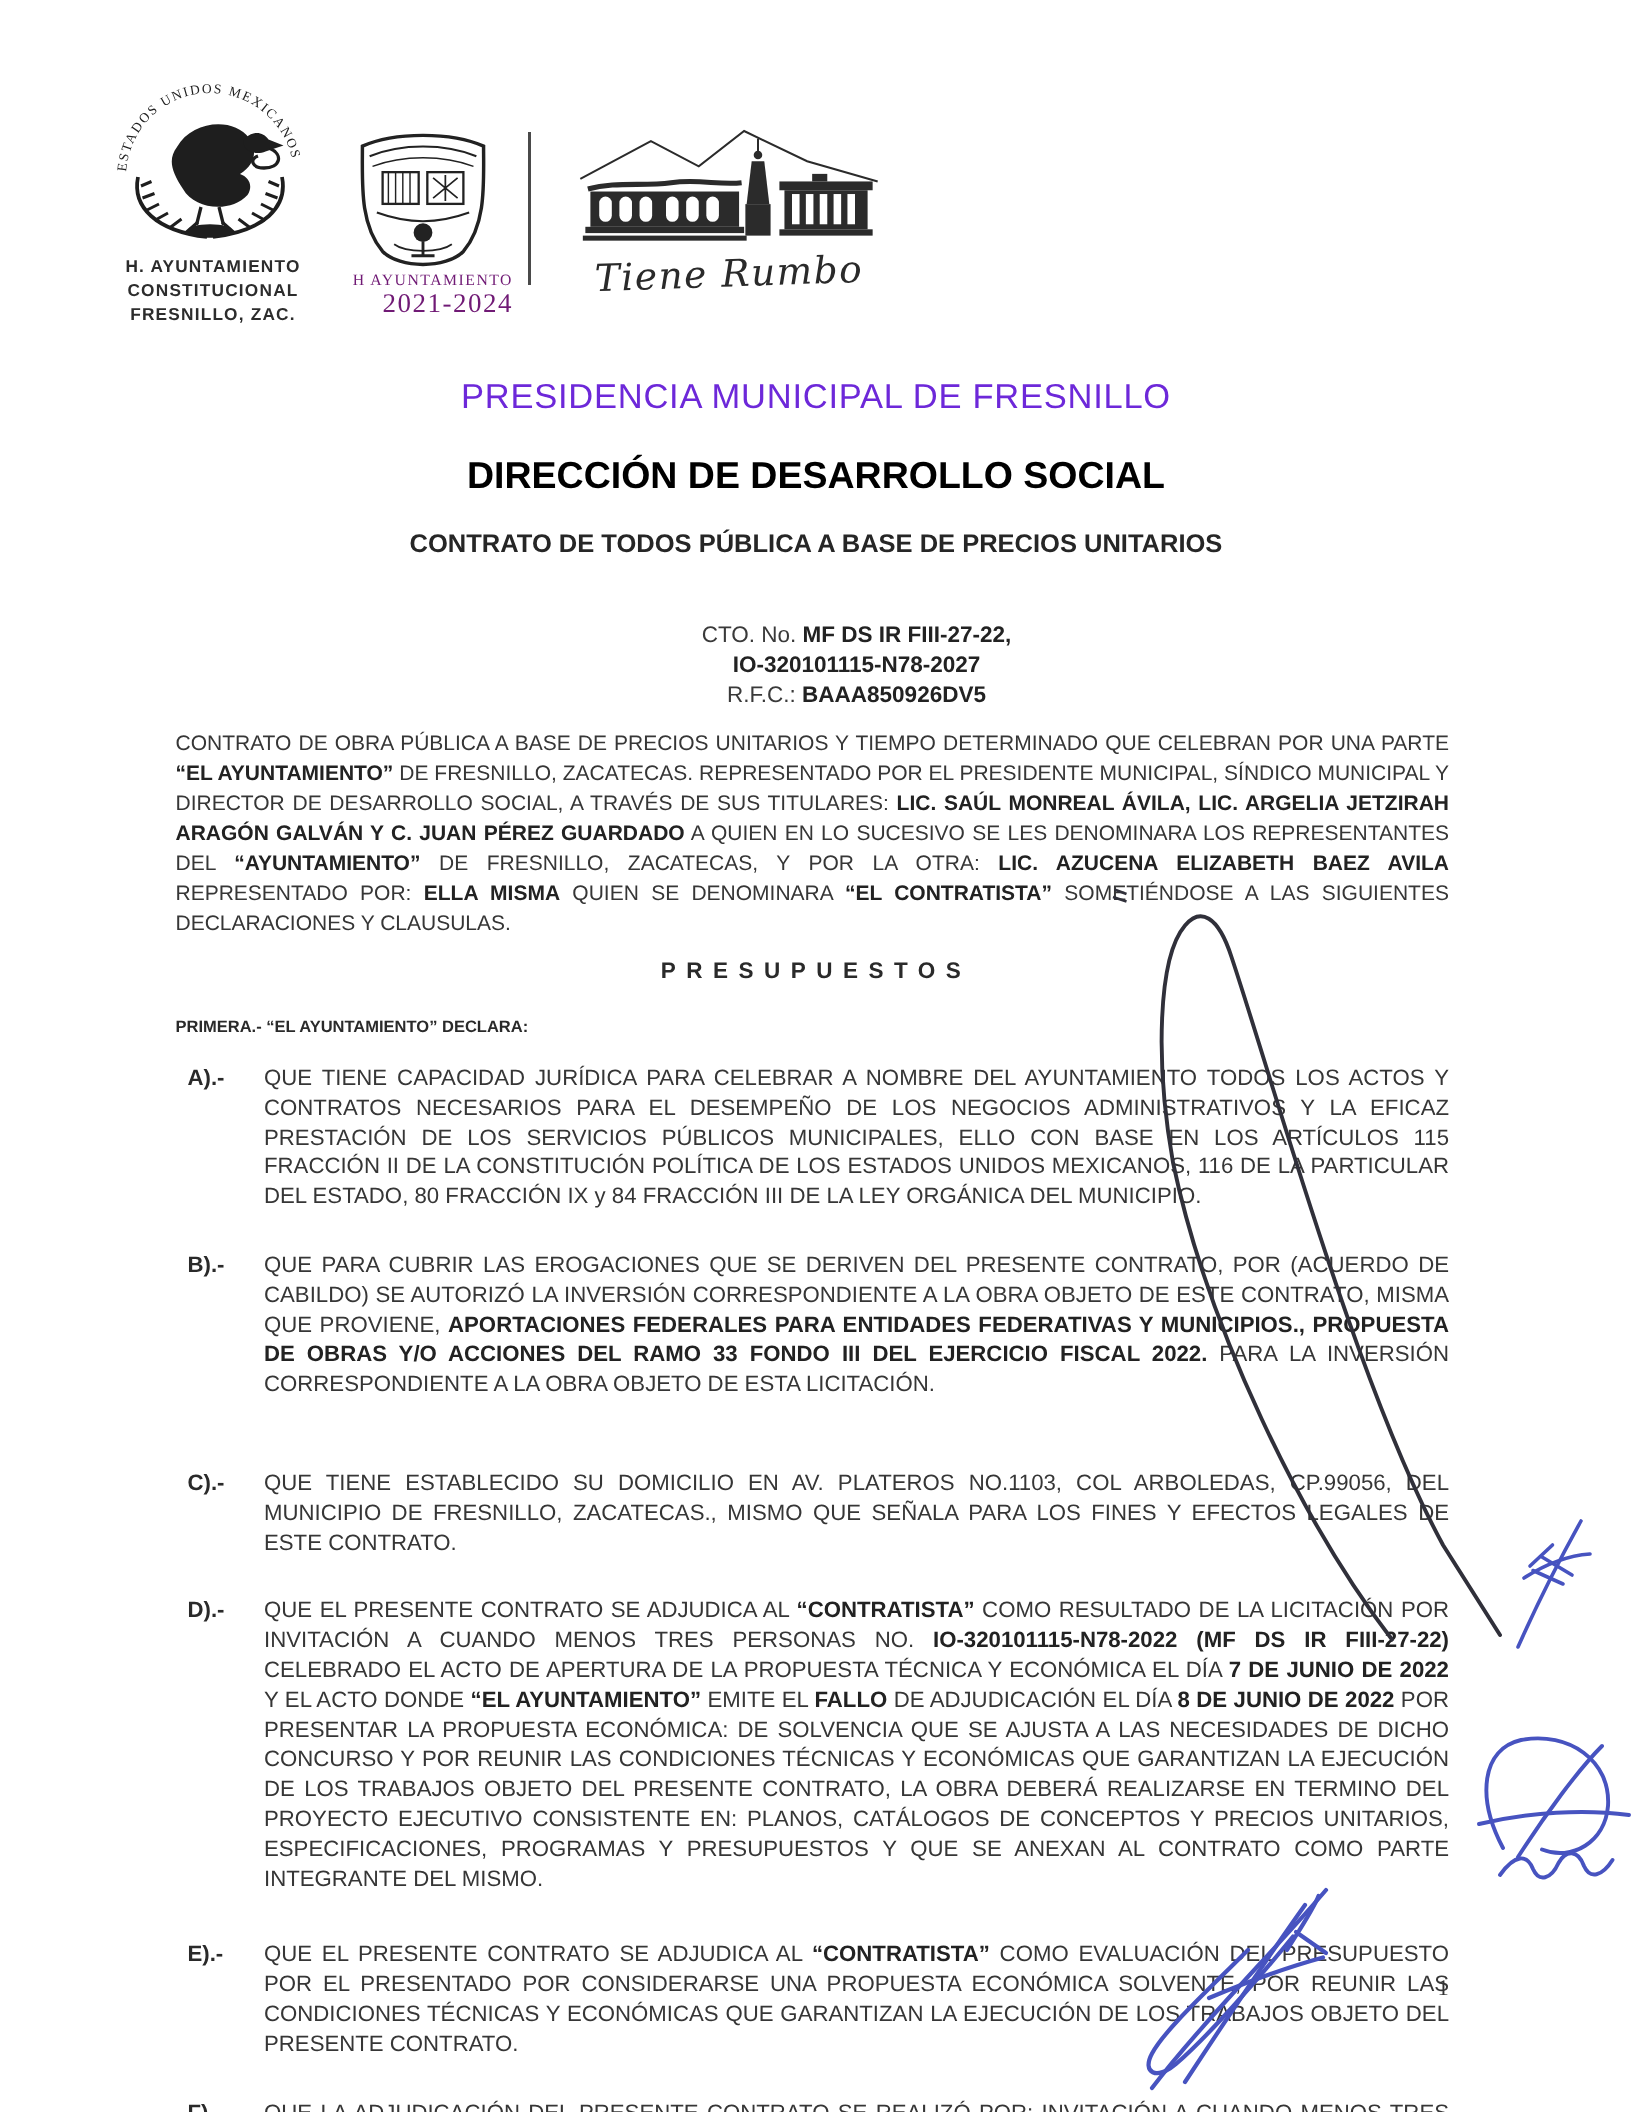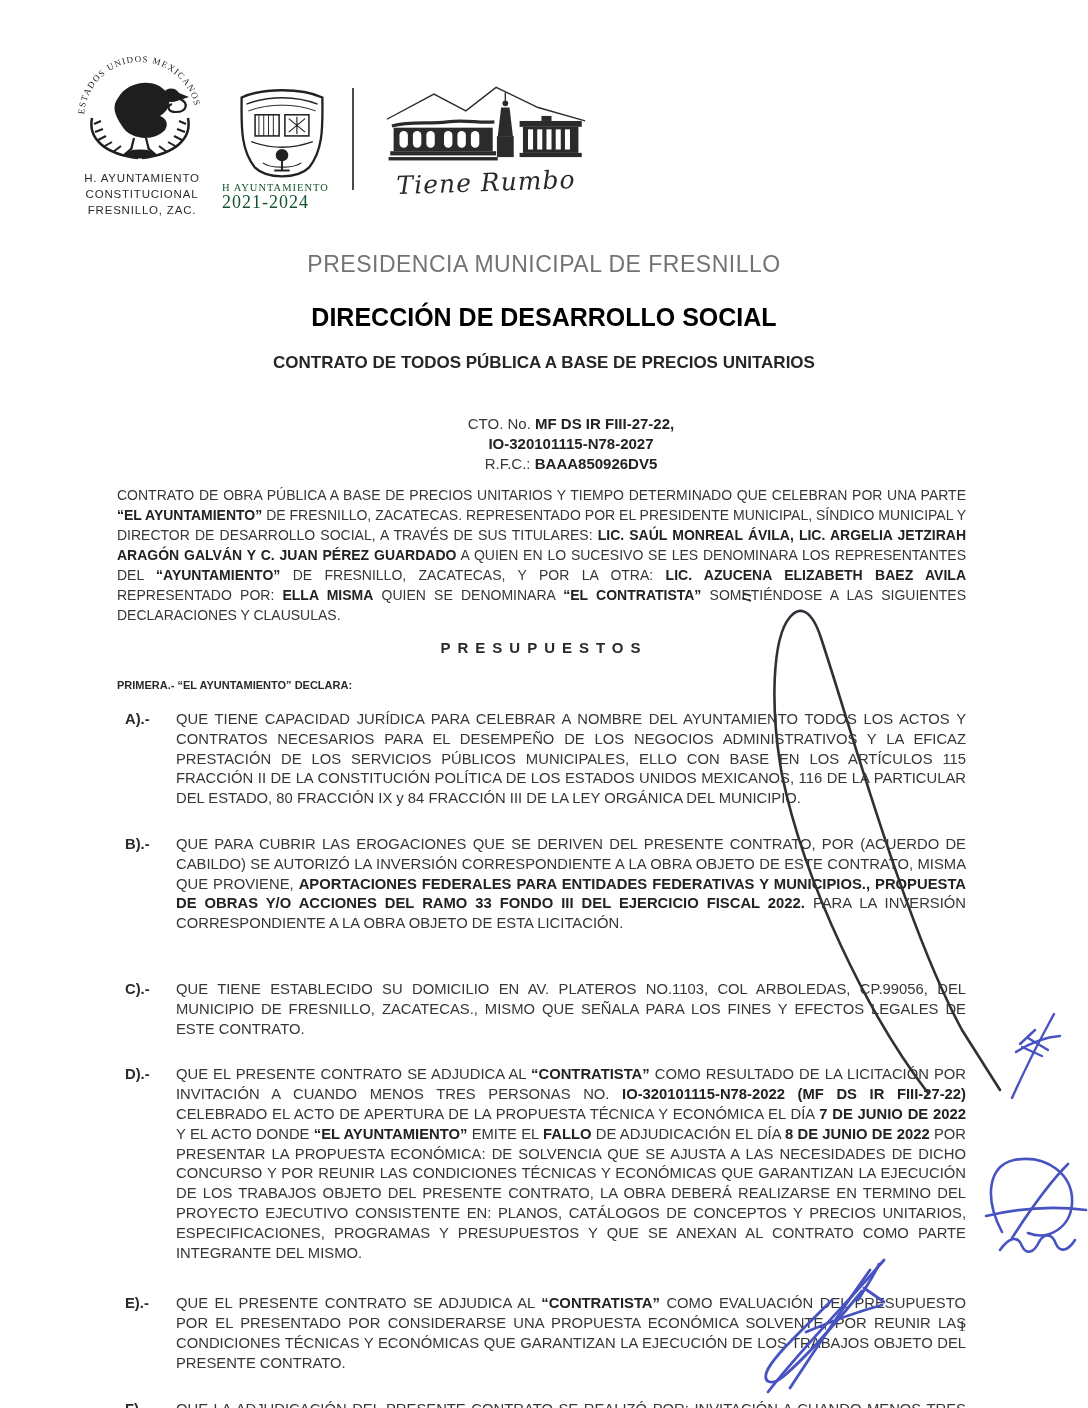"H. AYUNTAMIENTO" .eagle-caption { font-weight: normal -> bold }
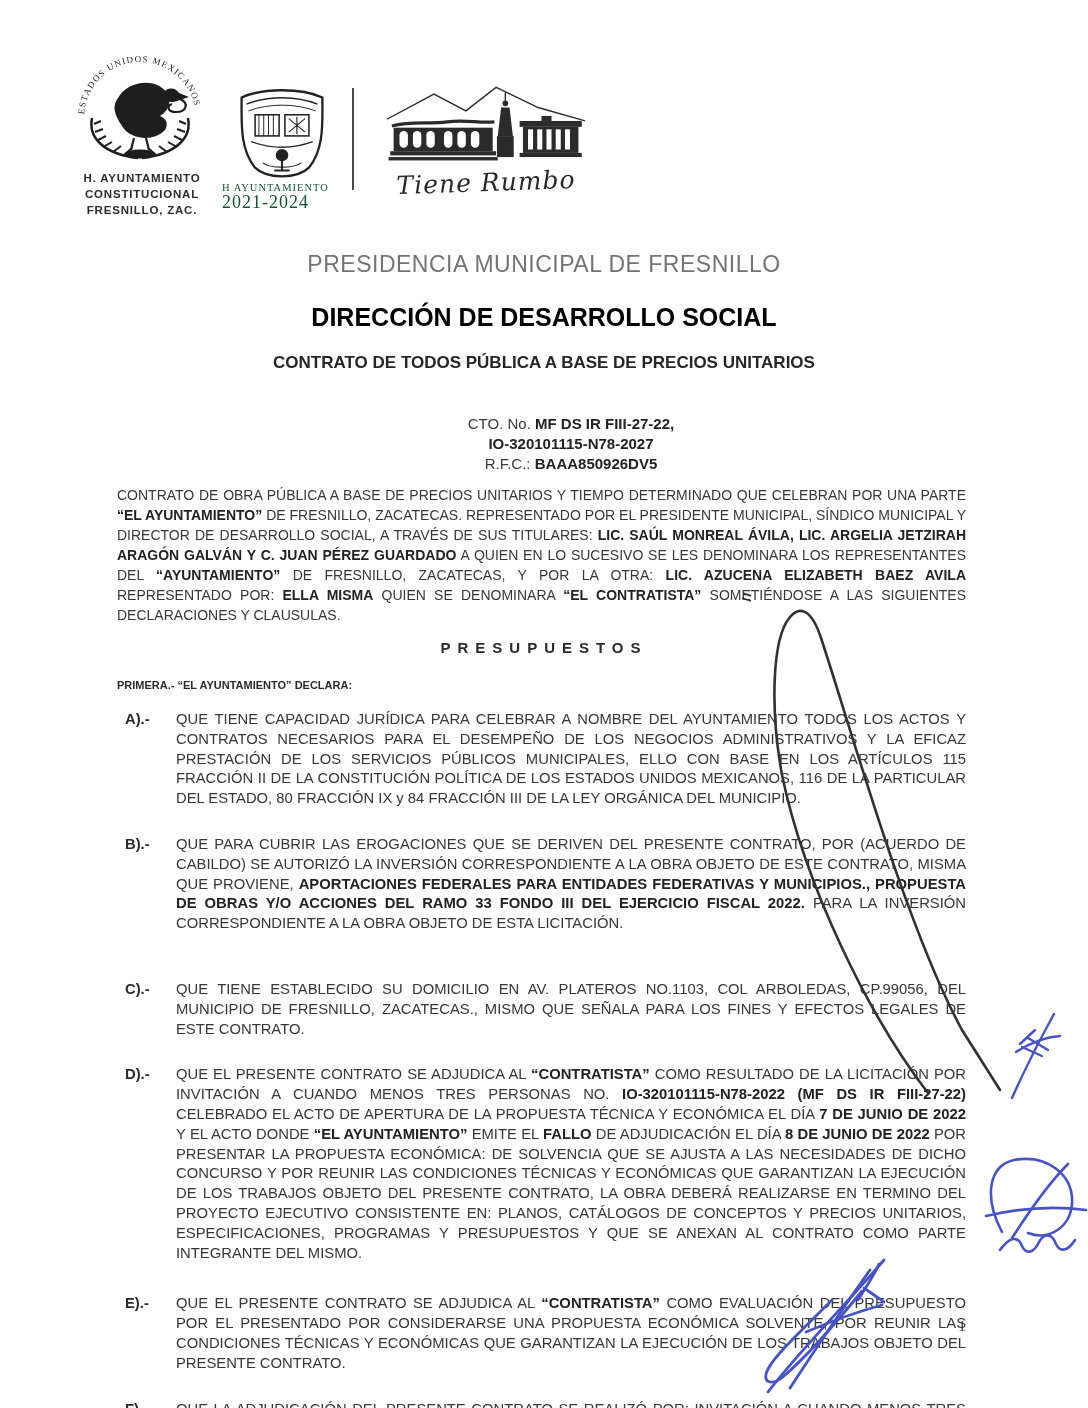"H AYUNTAMIENTO" .crest-caption { color: #14532d -> #701a75; text-align: left -> right }
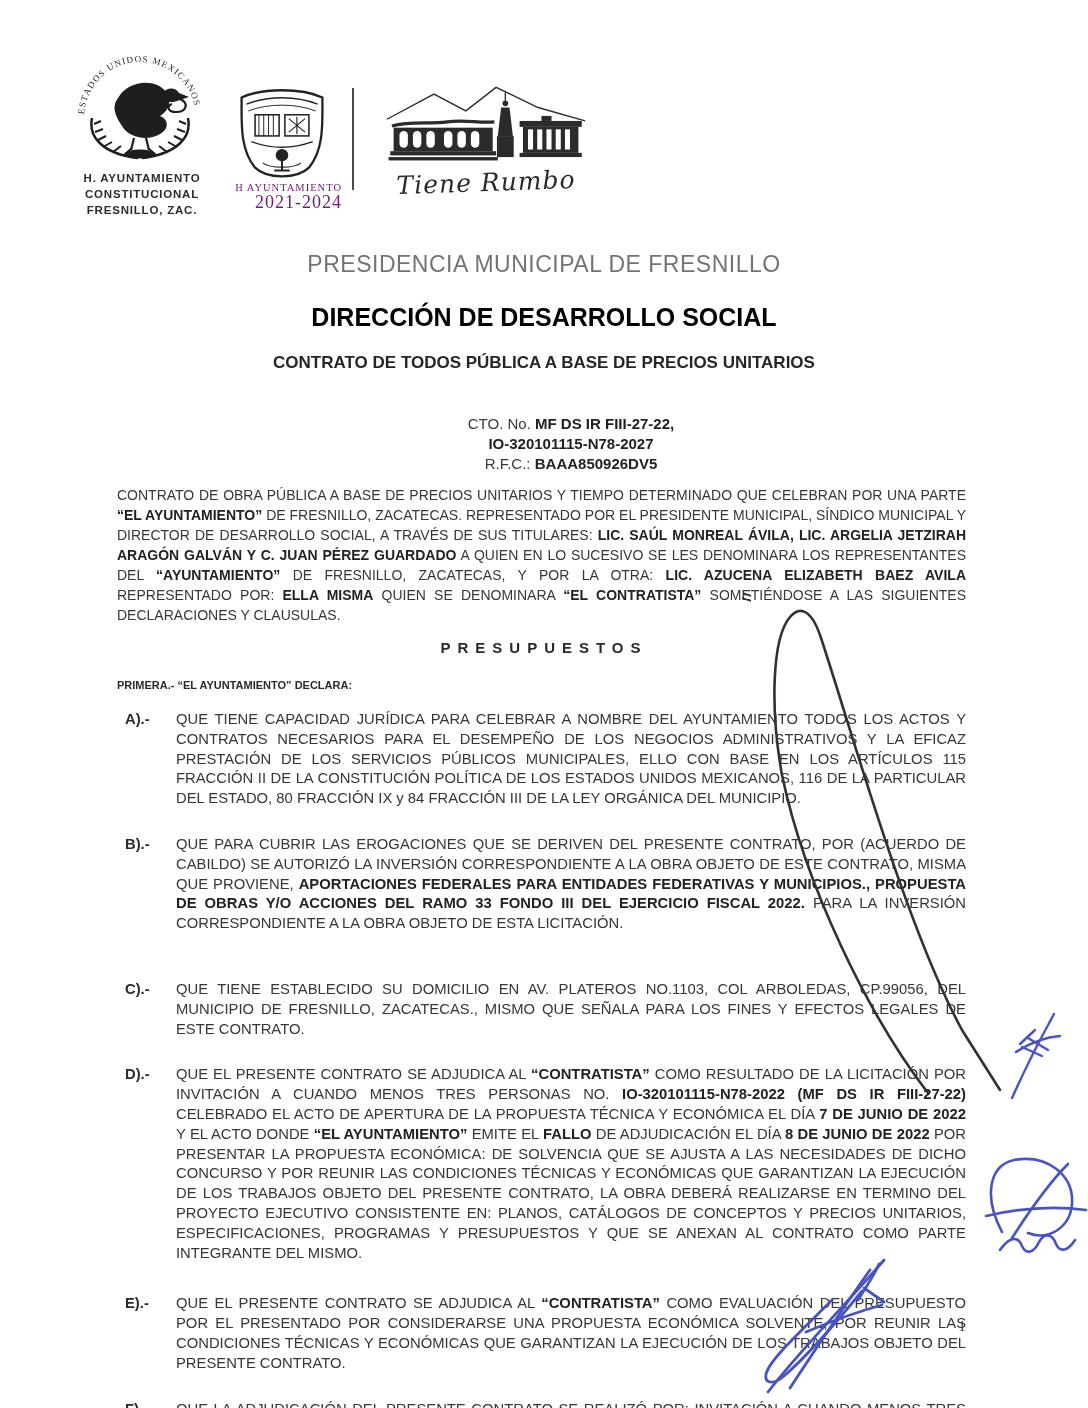"PRESIDENCIA MUNICIPAL DE FRESNILLO" .t1 { color: #737373 -> #6d28d9 }
